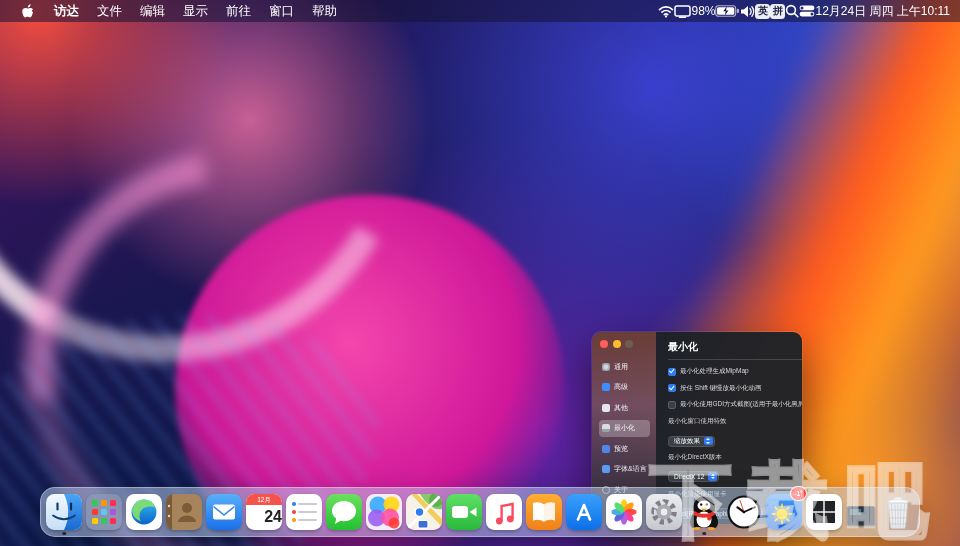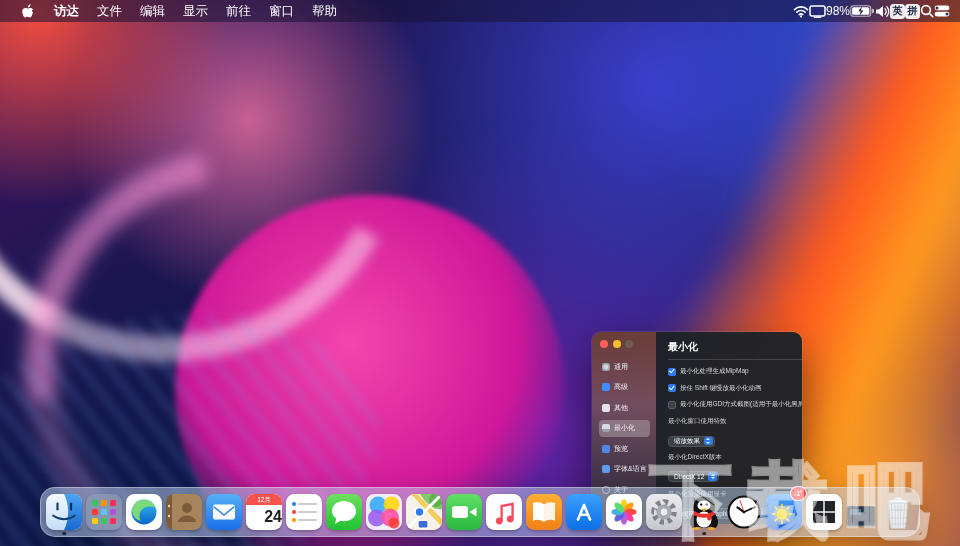"12月24日 周四 上午10:11" span.mb-text { html: none -> <span>12月24日 周四 上午10:11</span> }
